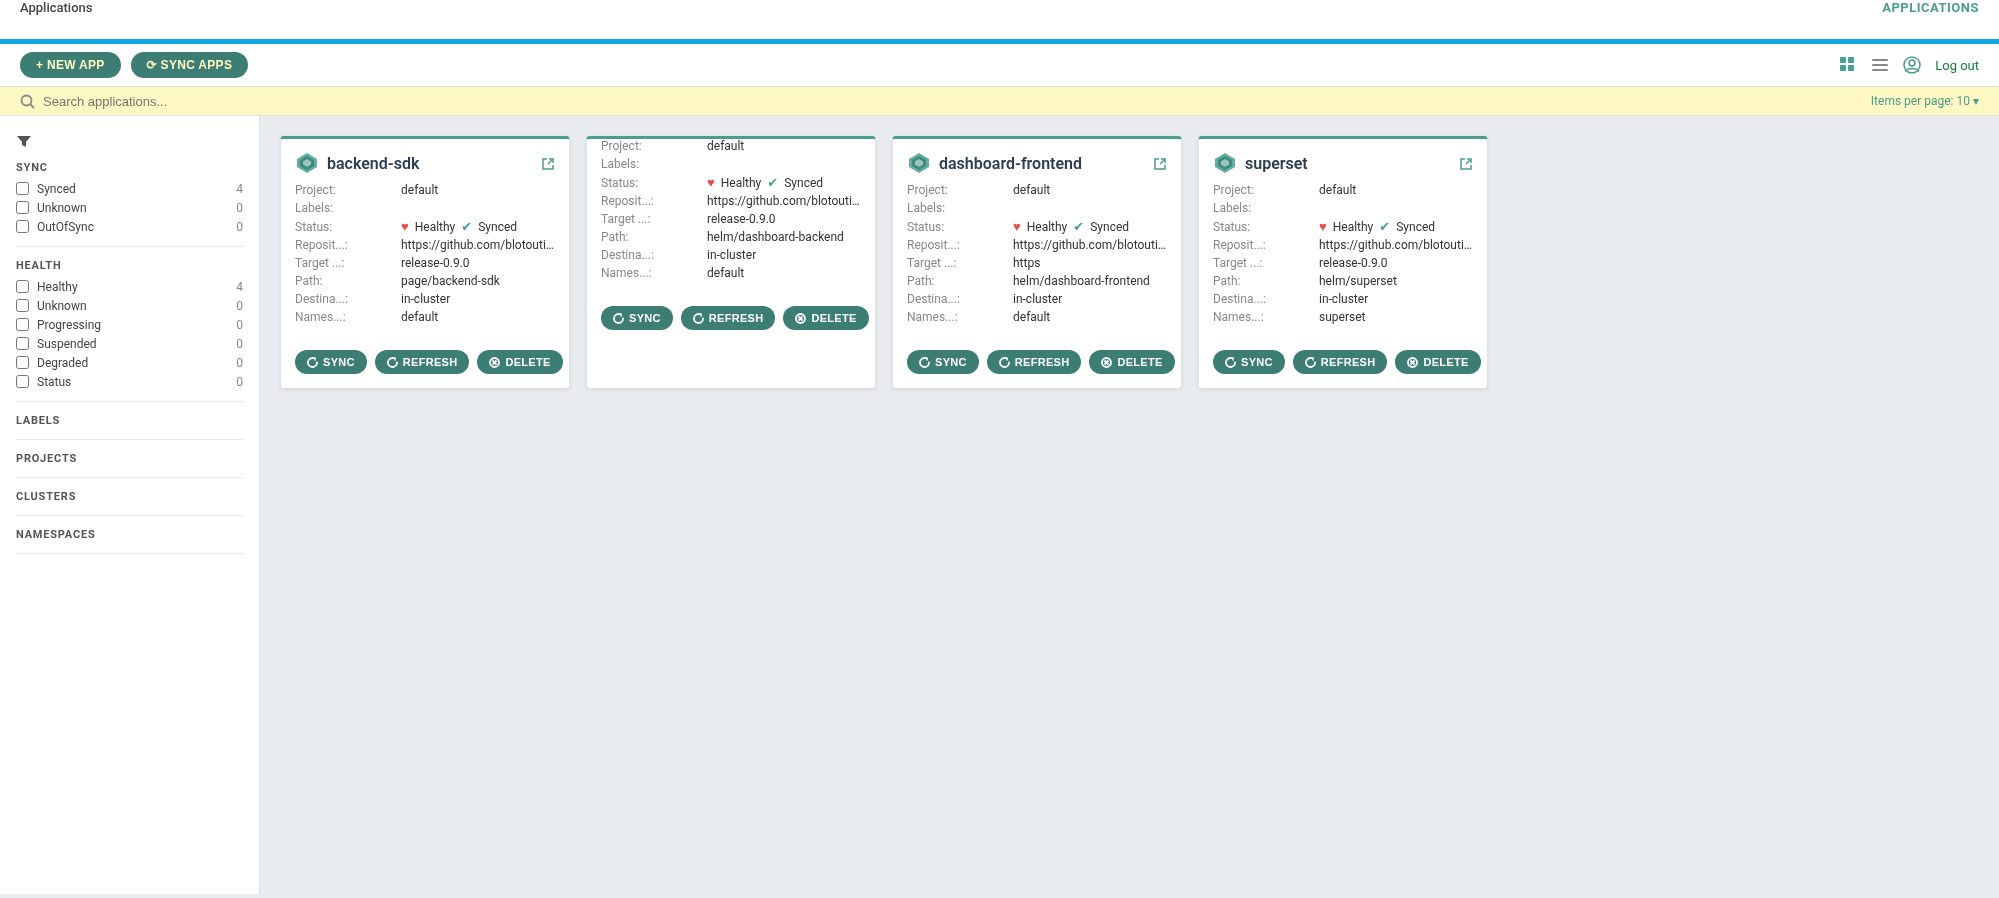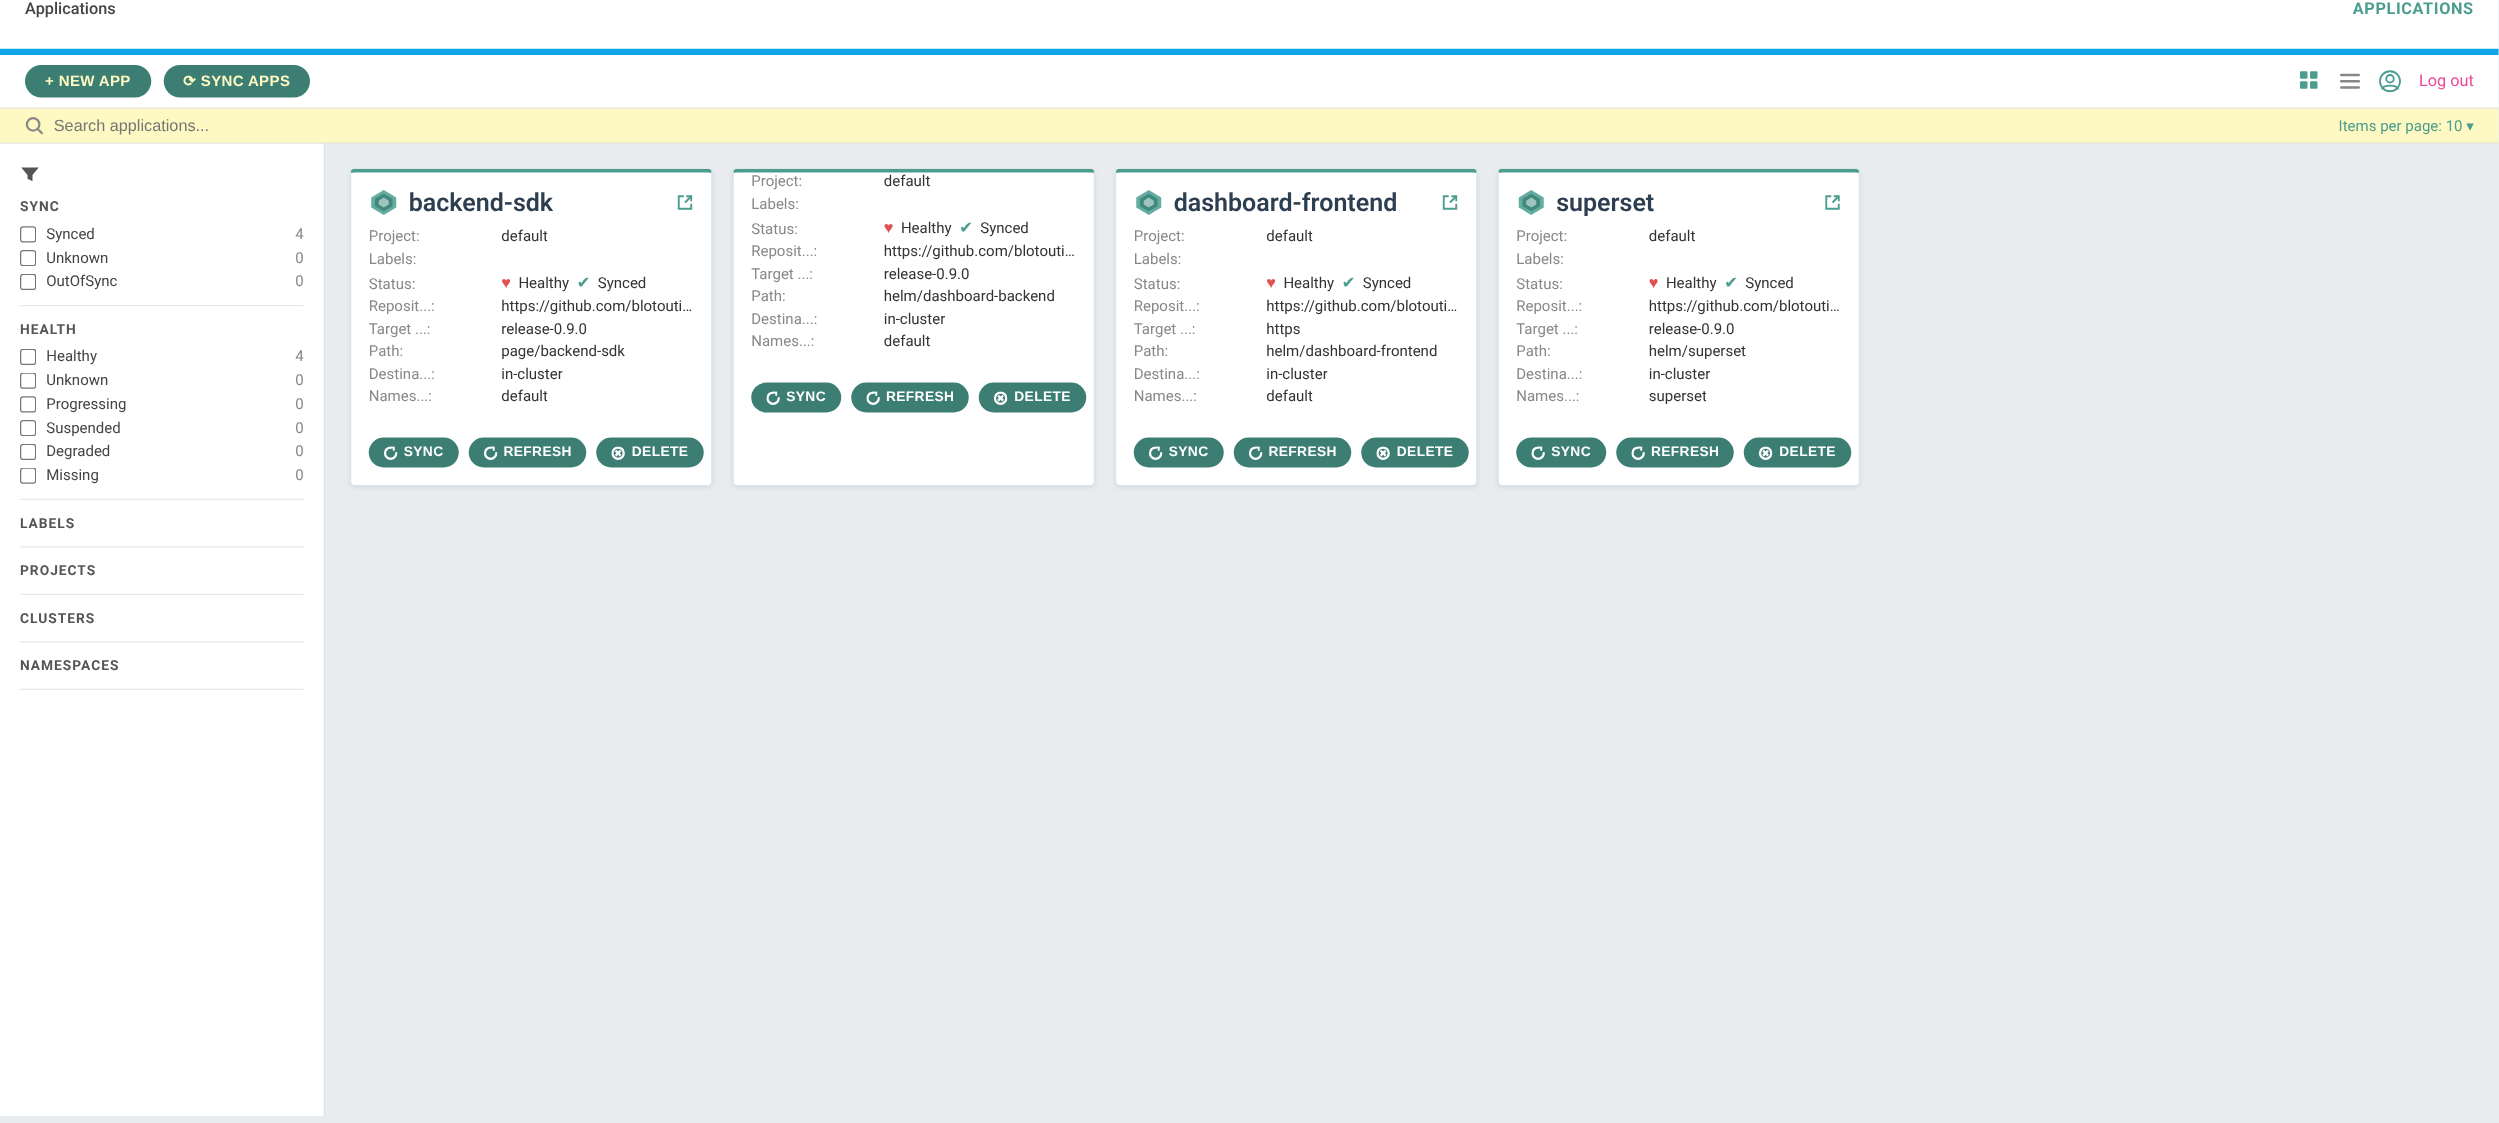"Log out" .logout-link { color: #ec4899 -> #15803d }
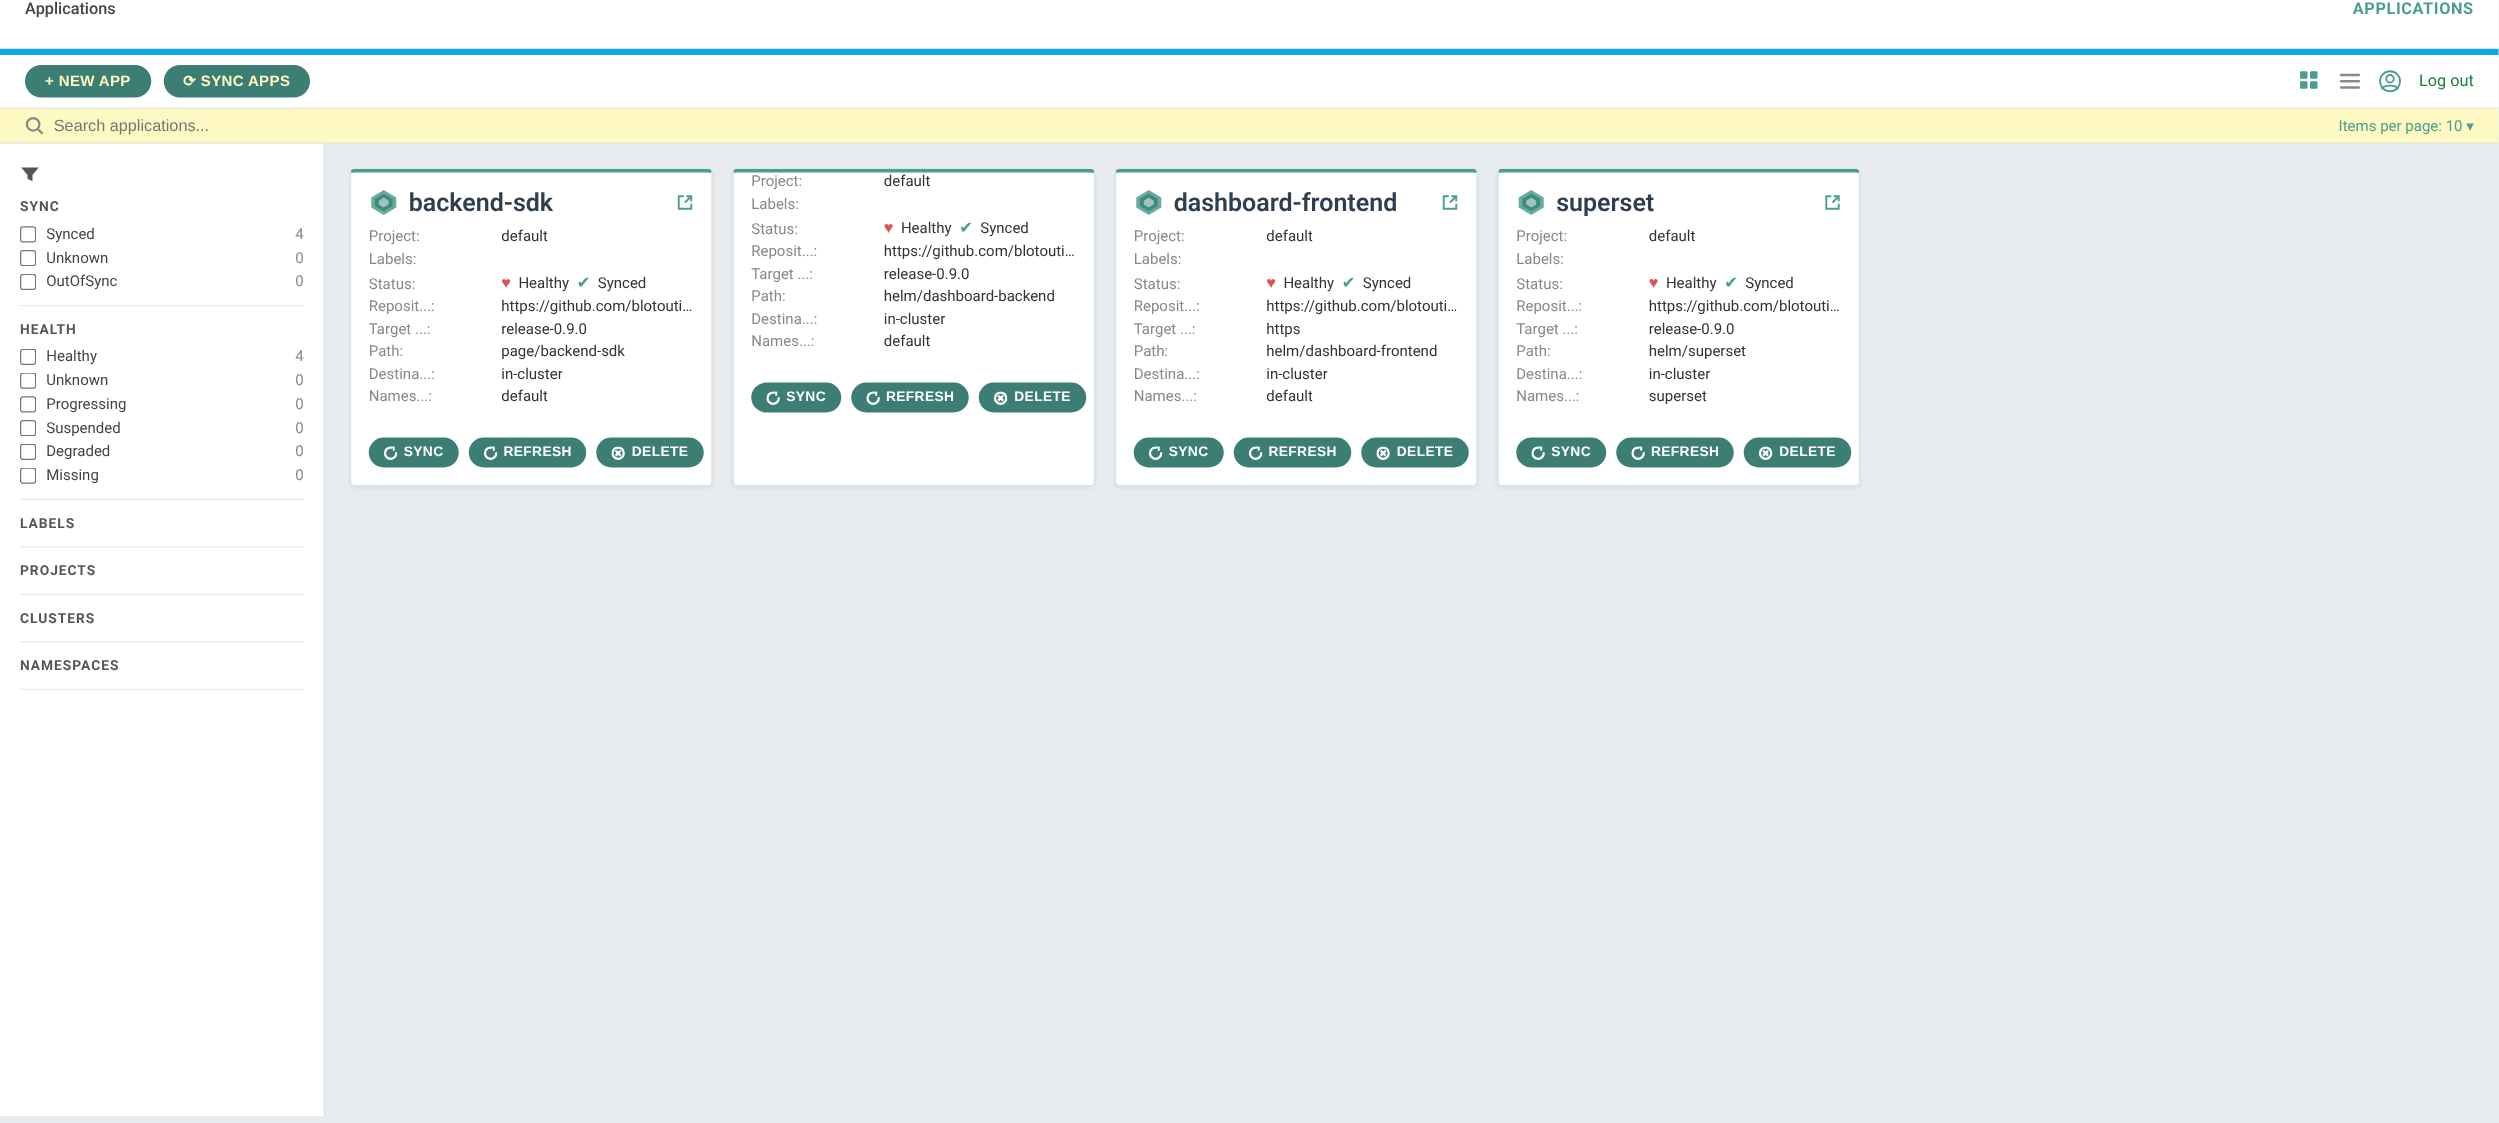"backend-sdk" .card-title { font-size: 20px -> 16px }
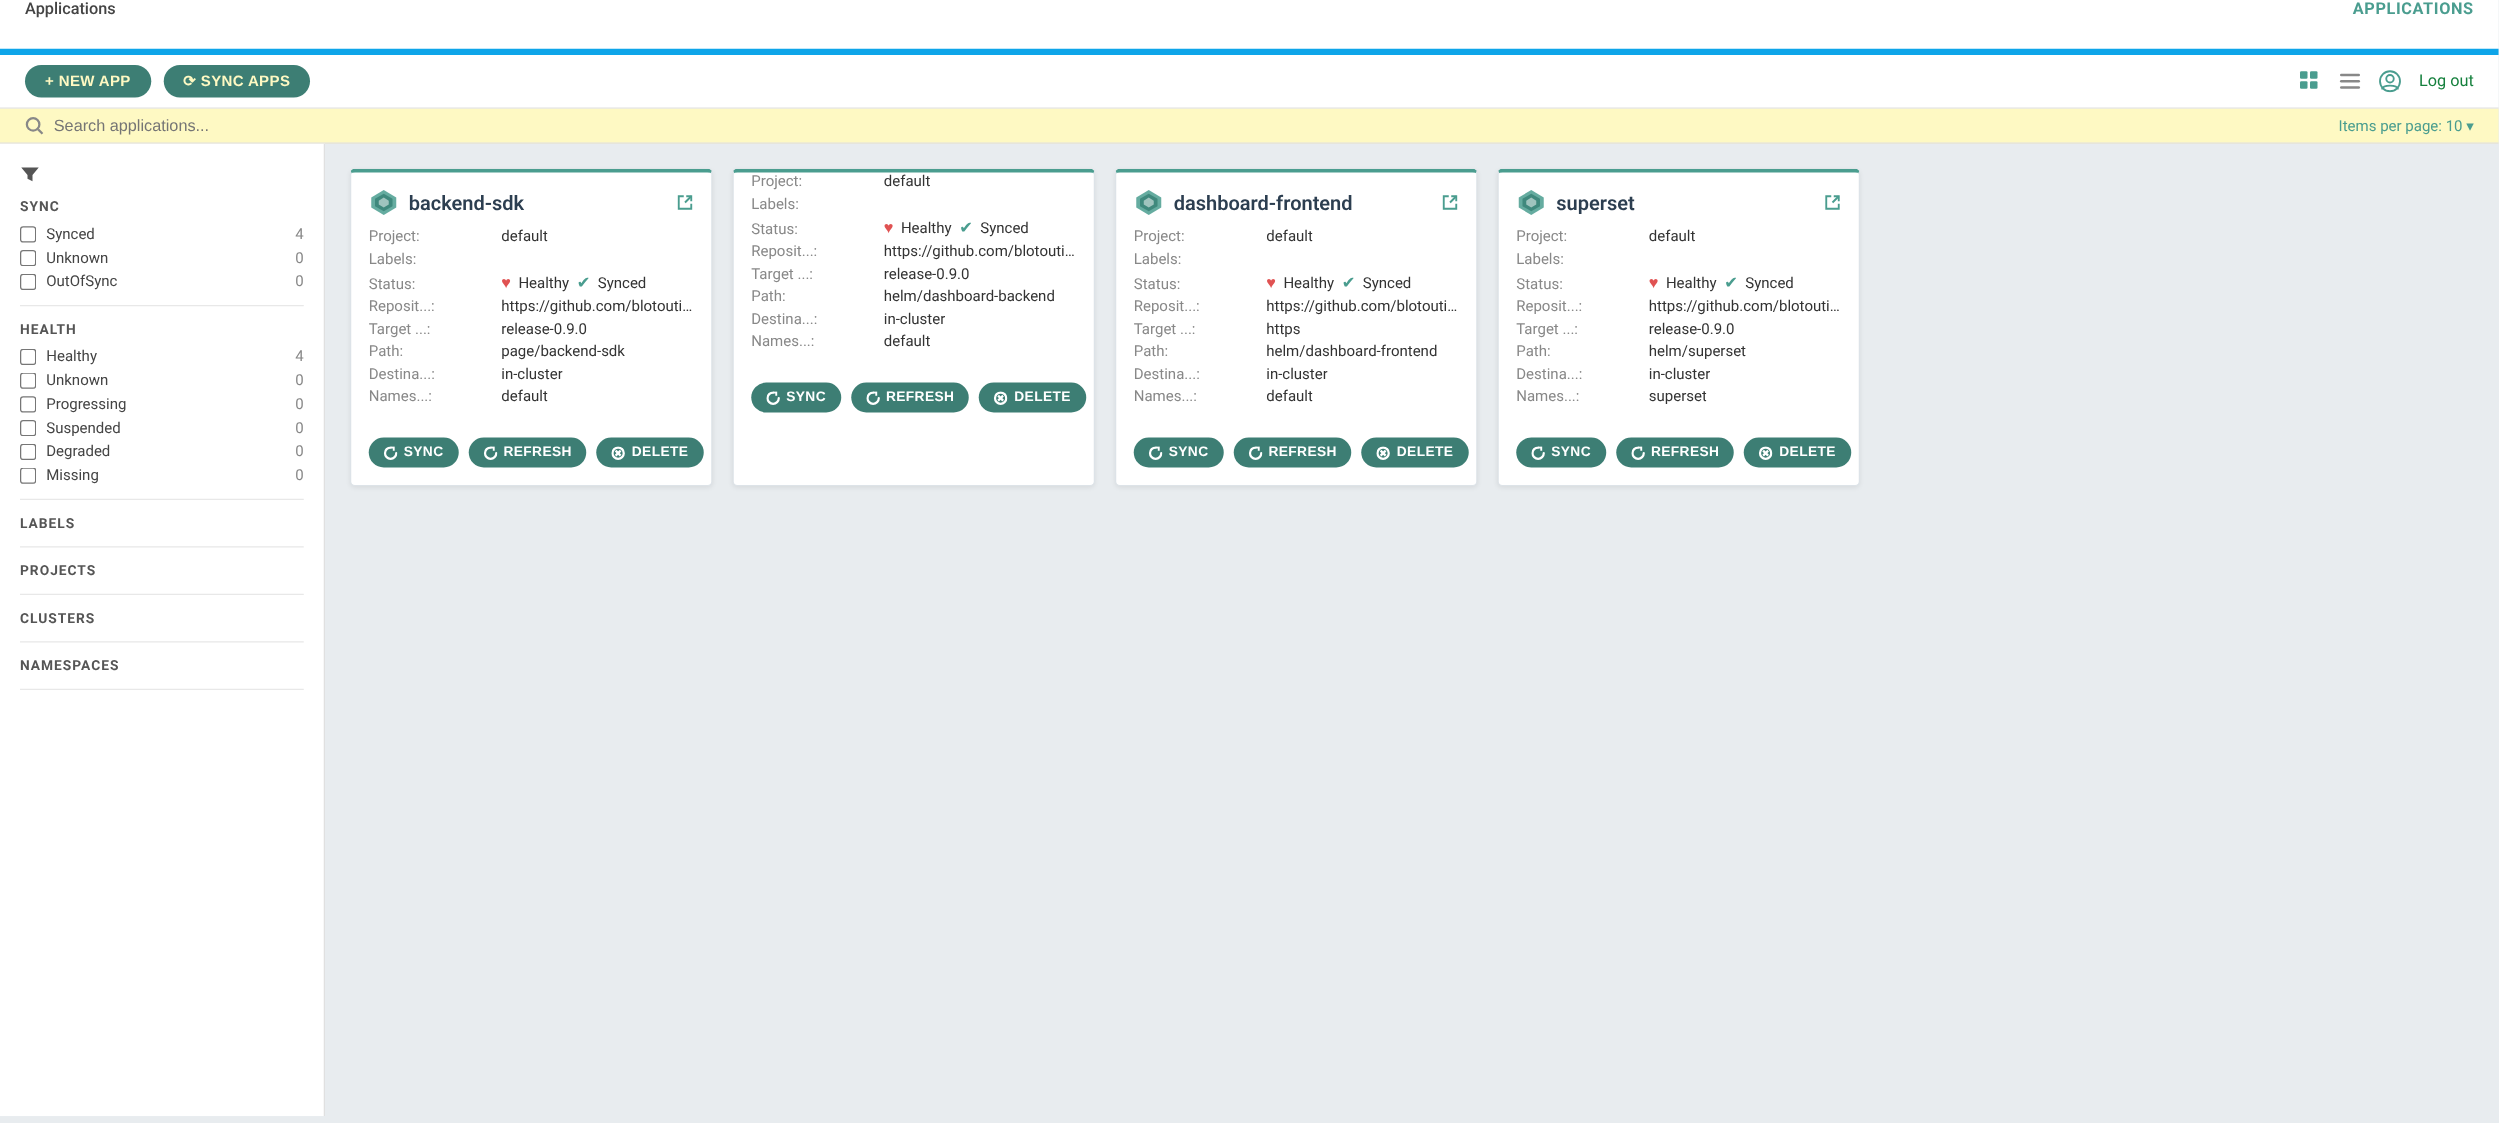"Missing" span.filter-label { text: Missing -> Status }
